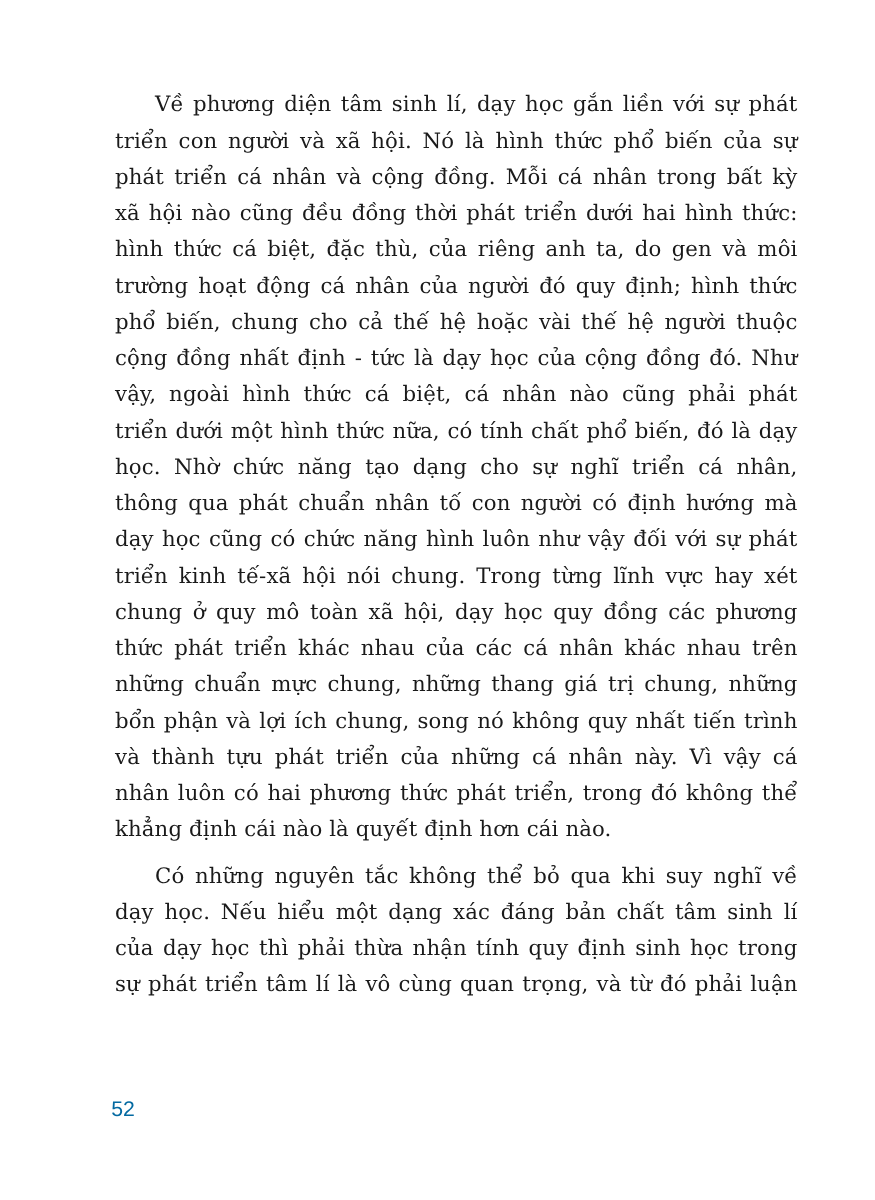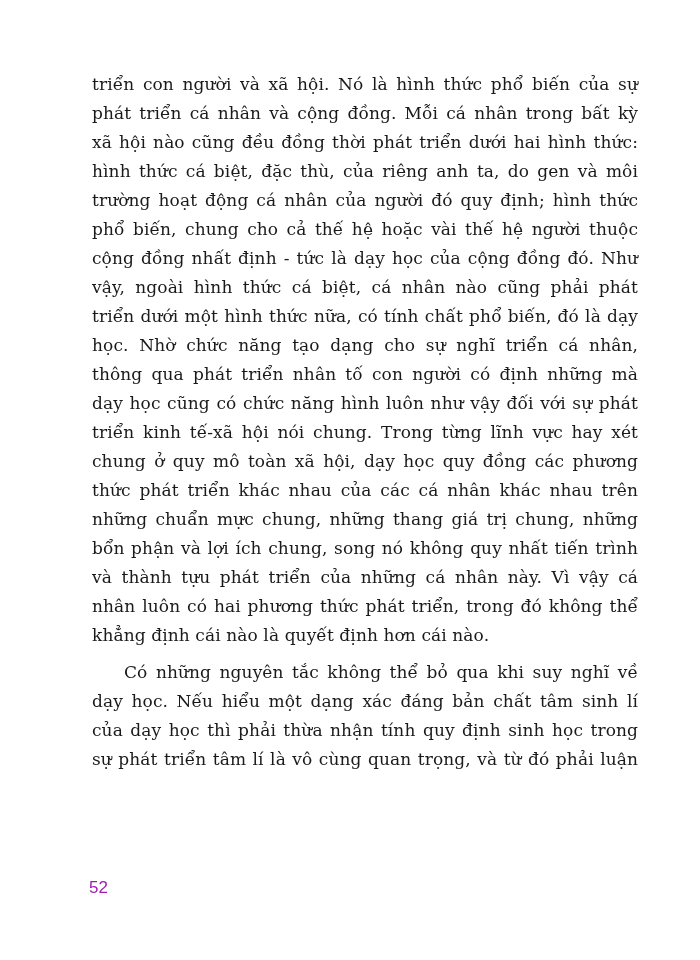"Về phương diện tâm sinh" span.line { html: none -> <span>Về phương diện tâm sinh lí, dạy học gắn liền với sự phát</span> }
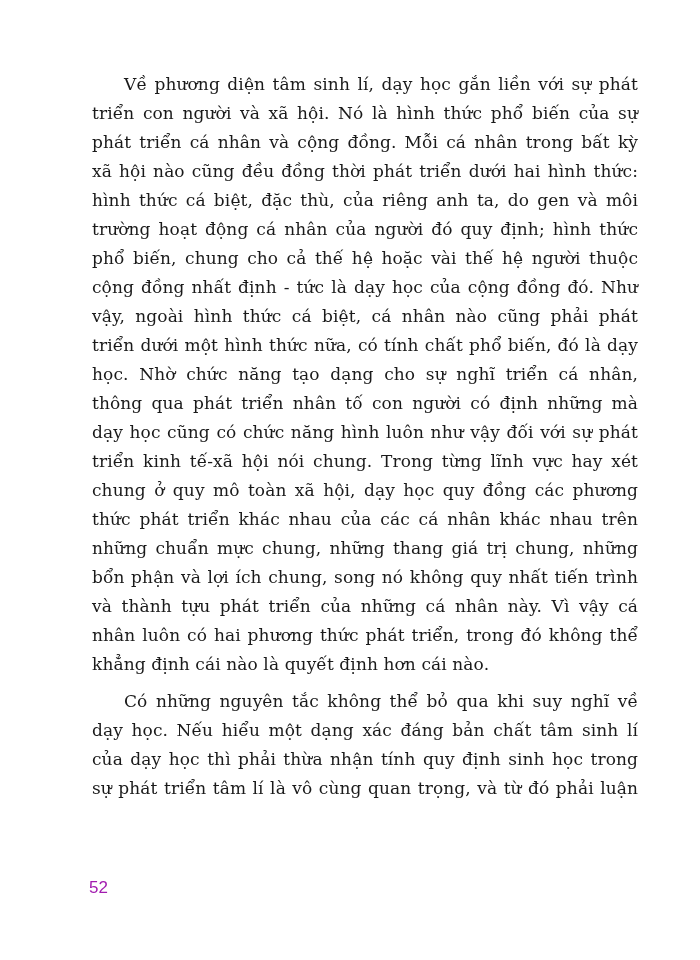"thông qua phát triển nhân" span.line { text: triển nhân tố con người có định những -> chuẩn nhân tố con người có định hướng }
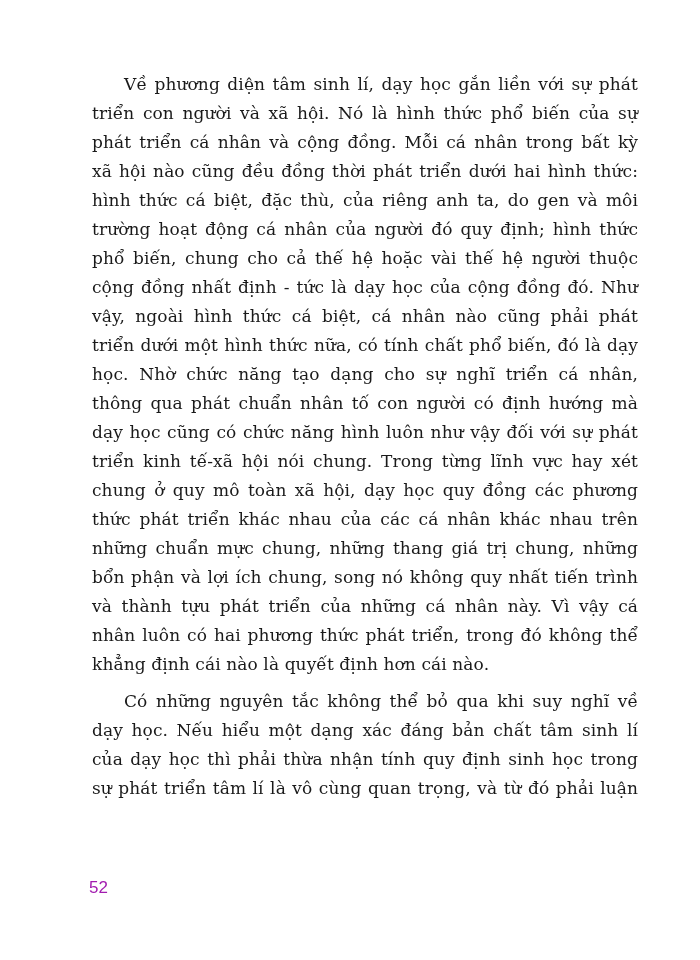"52" .page-number { color: #a21caf -> #0369a1 }
